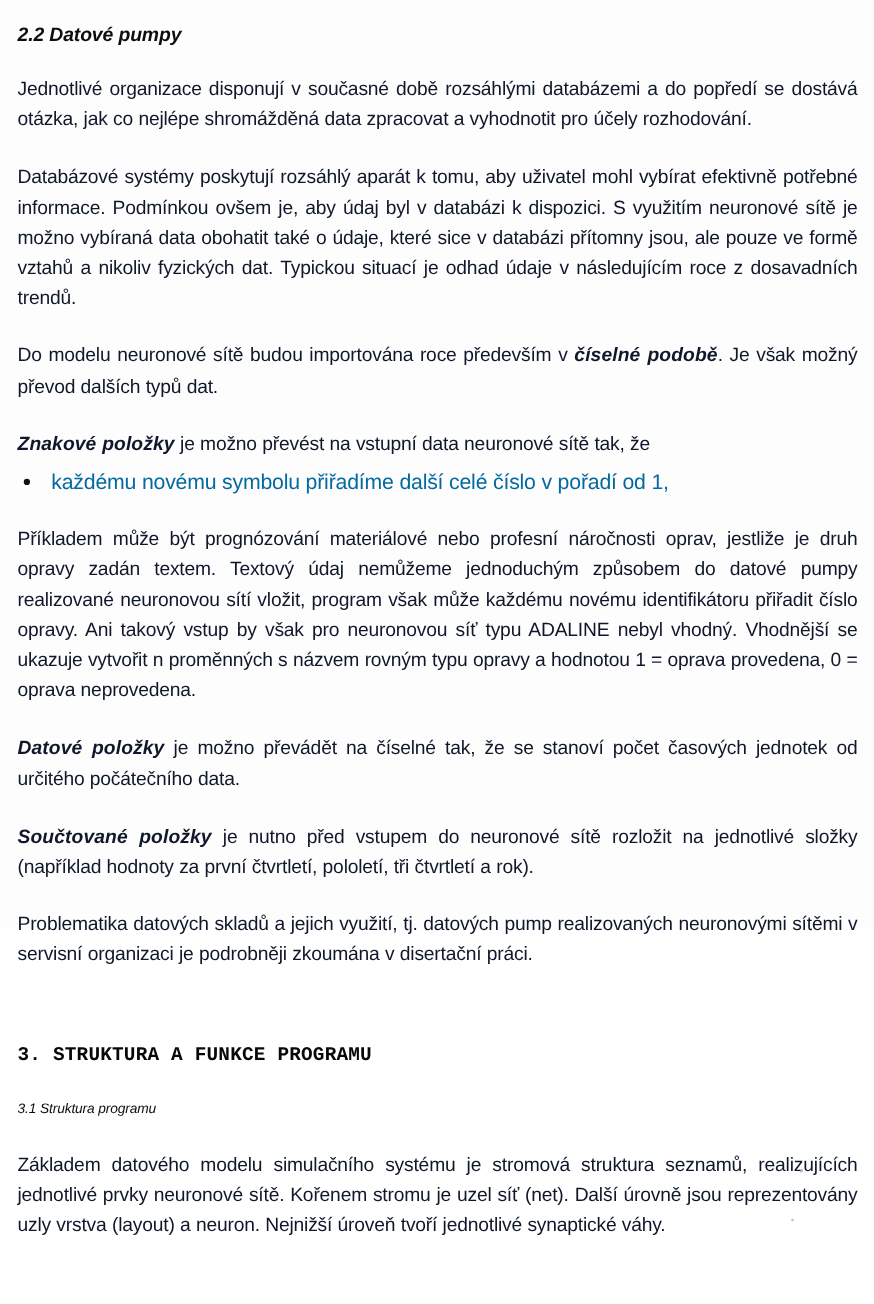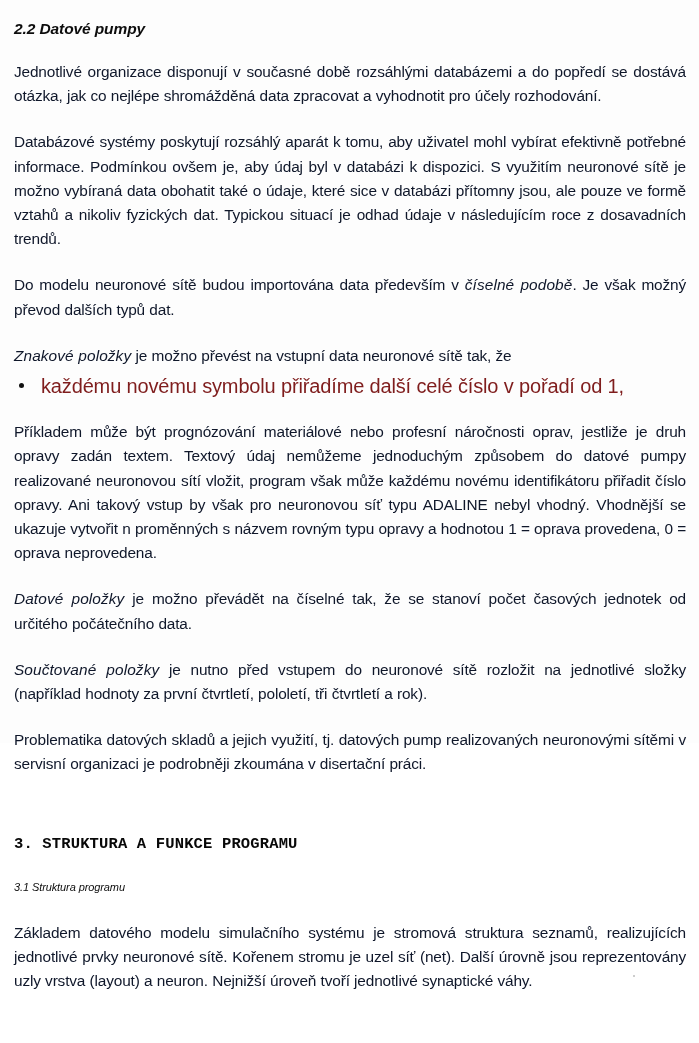"Do modelu neuronové sítě budou" span { text: data -> roce }
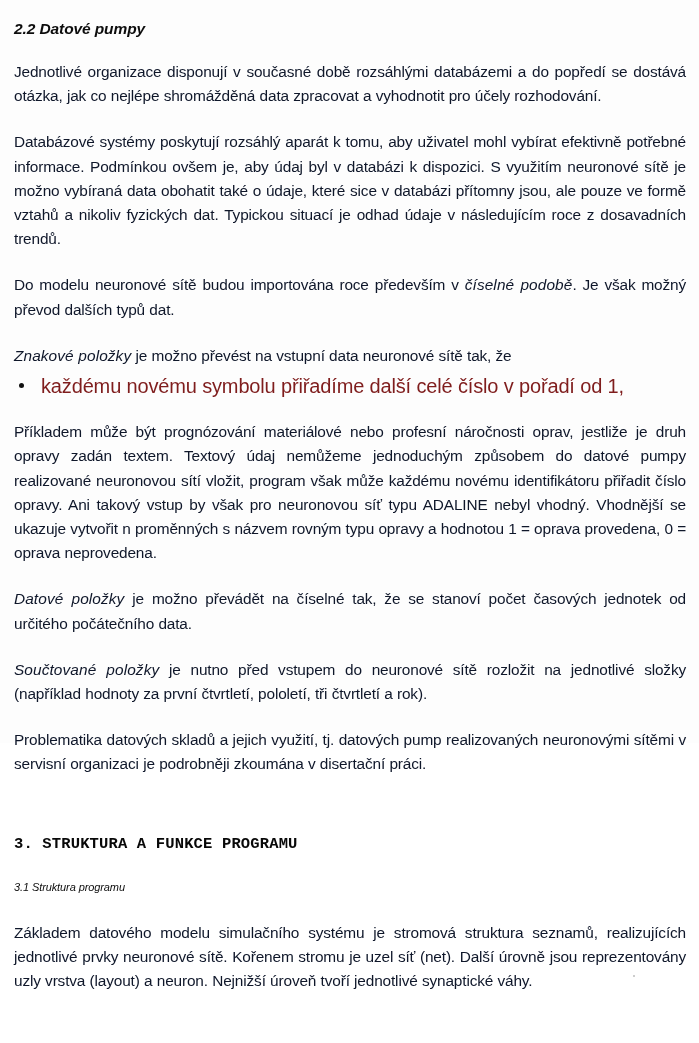"číselné podobě" em.bi { font-weight: normal -> bold }
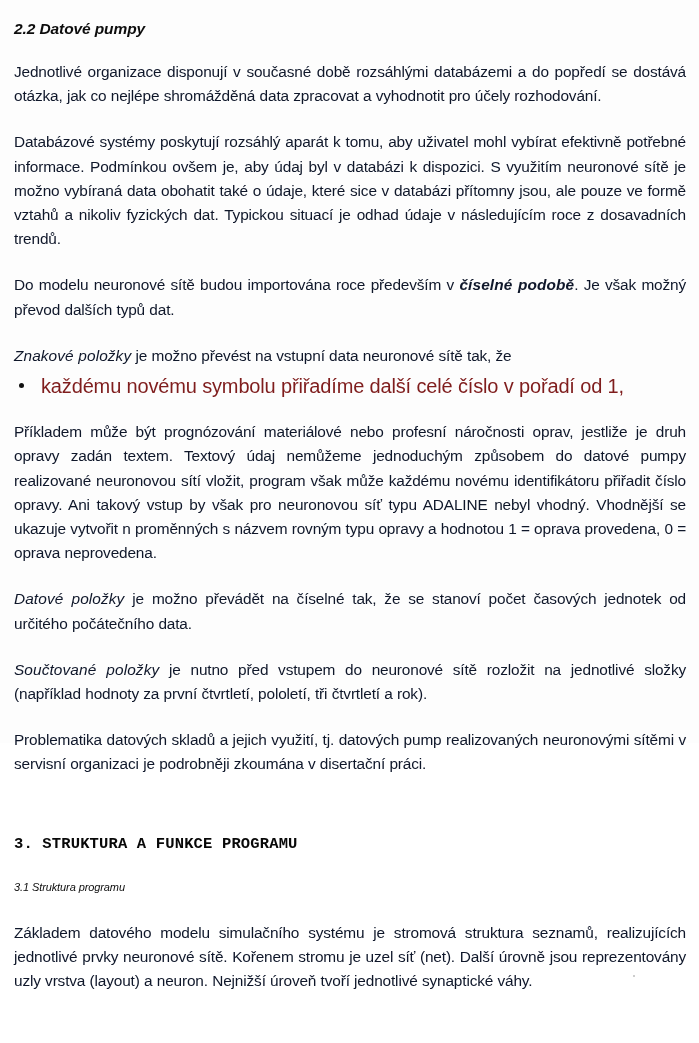"Znakové položky" b.run-in { font-weight: normal -> bold }
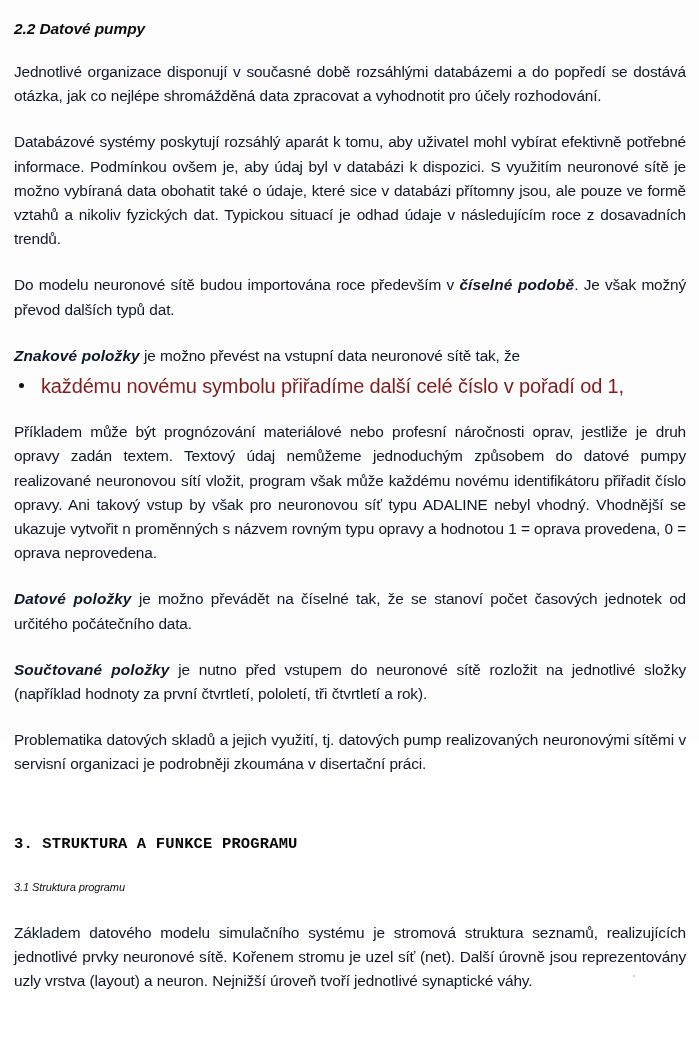"každému novému symbolu přiřadíme další" ul.bullets li { color: #7f1d1d -> #0369a1; font-size: 20px -> 17px }
